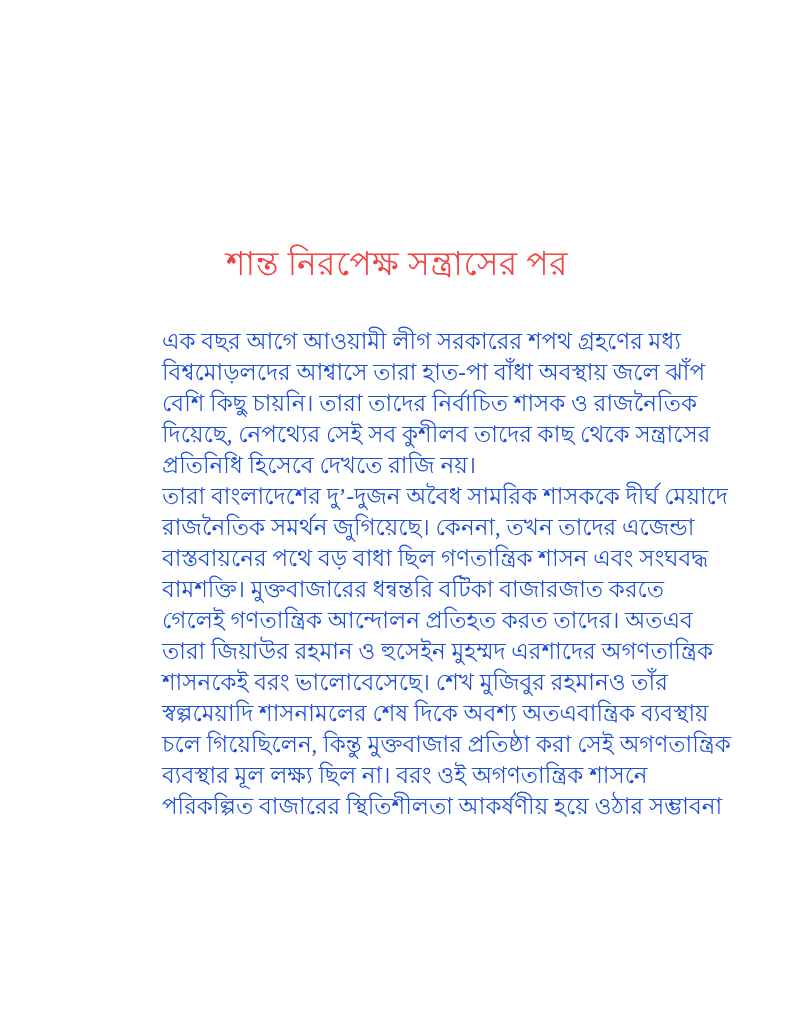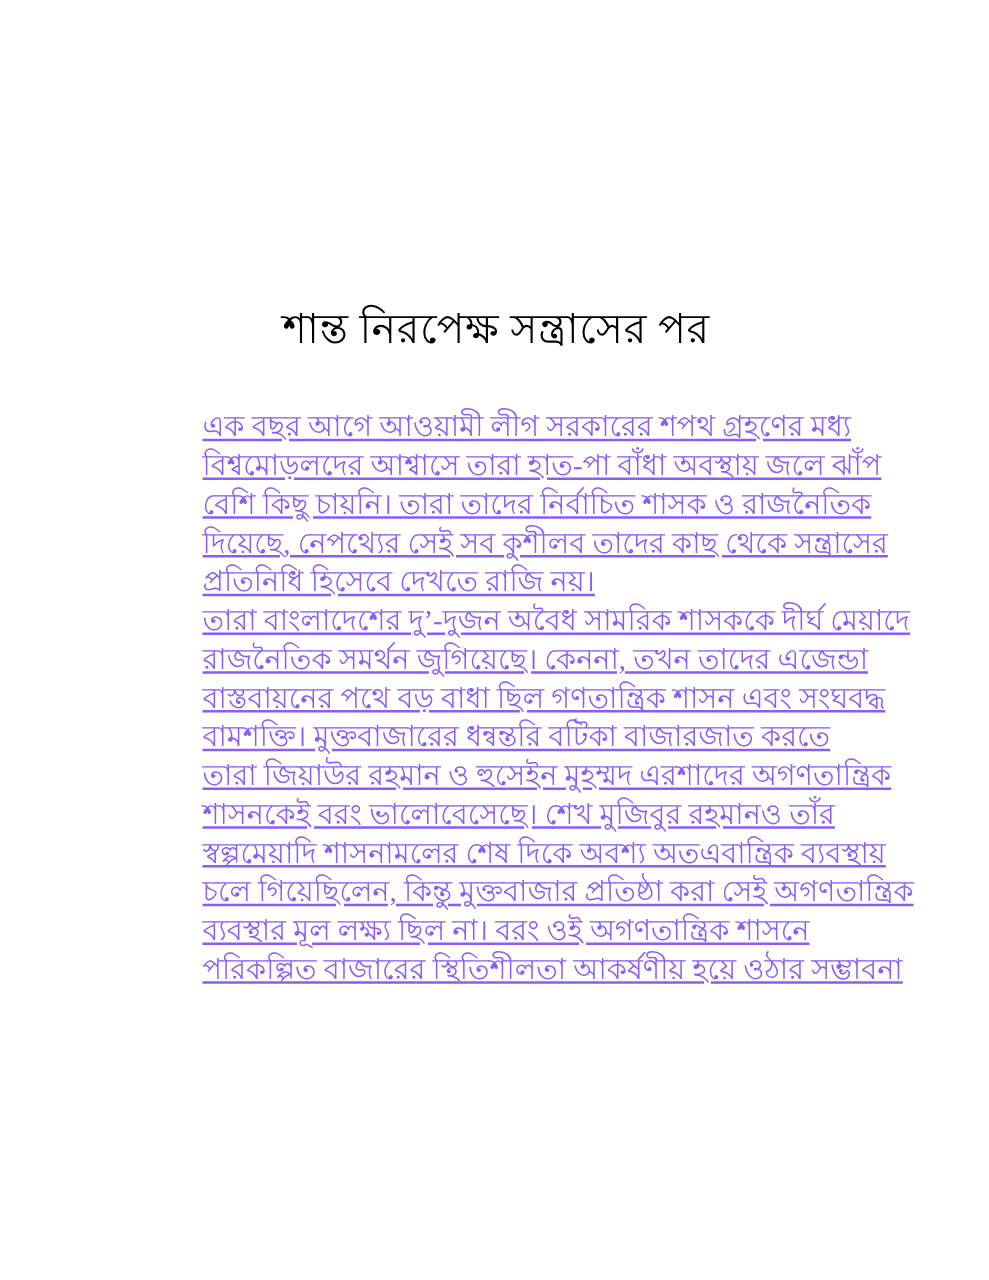"শান্ত নিরপেক্ষ সন্ত্রাসের পর" .chapter-title { color: #000000 -> #ef4444 }
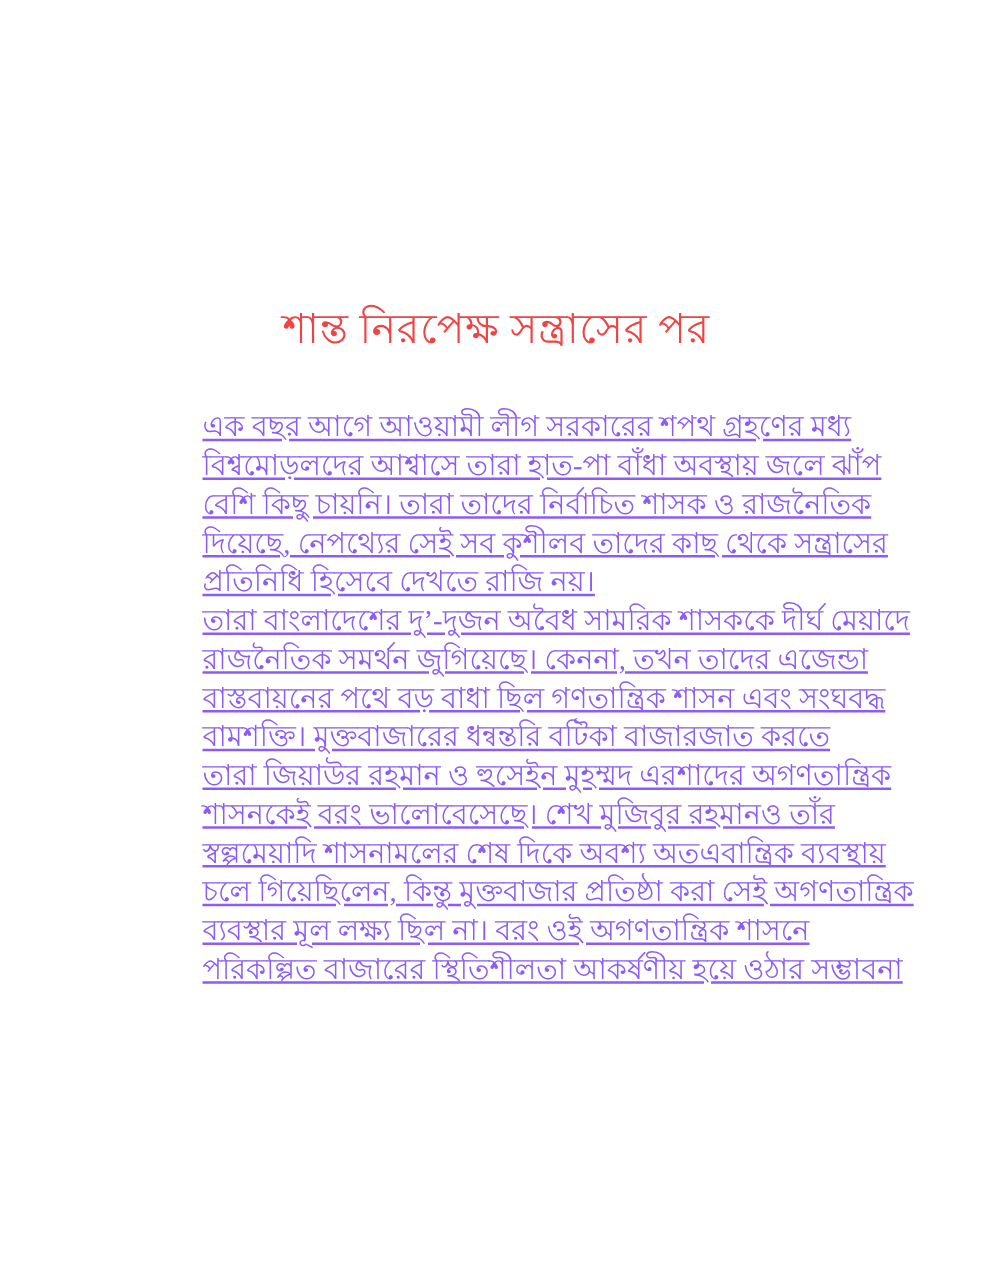"এক বছর আগে আওয়ামী লীগ" .body-text { color: #8b5cf6 -> #1d4ed8; text-decoration: underline -> none }
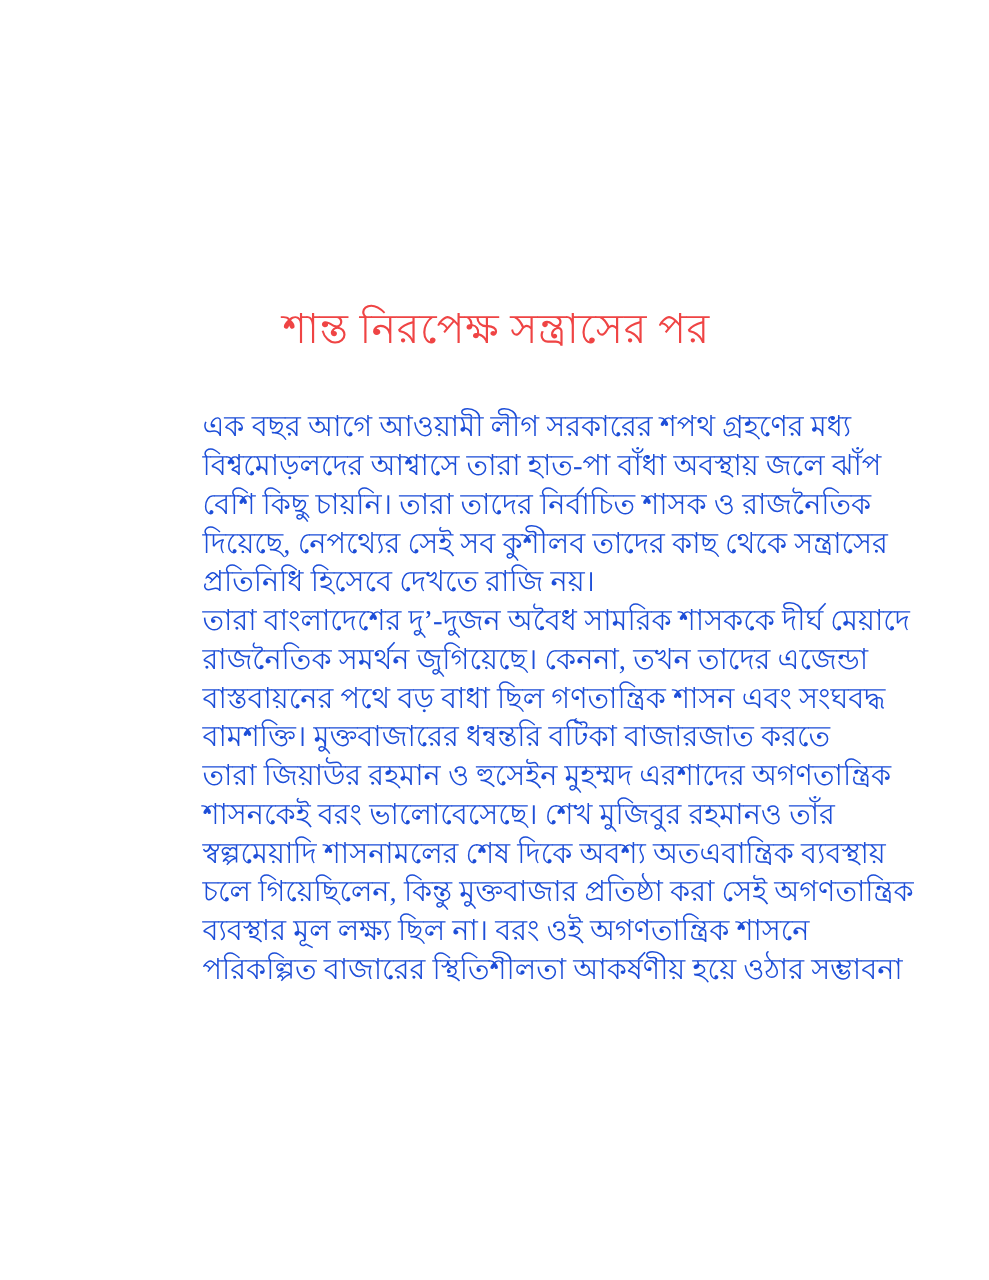"গেলেই গণতান্ত্রিক আন্দোলন প্রতিহত করত" div.line { html: none -> <div>গেলেই গণতান্ত্রিক আন্দোলন প্রতিহত করত তাদের। অতএব</div> }
